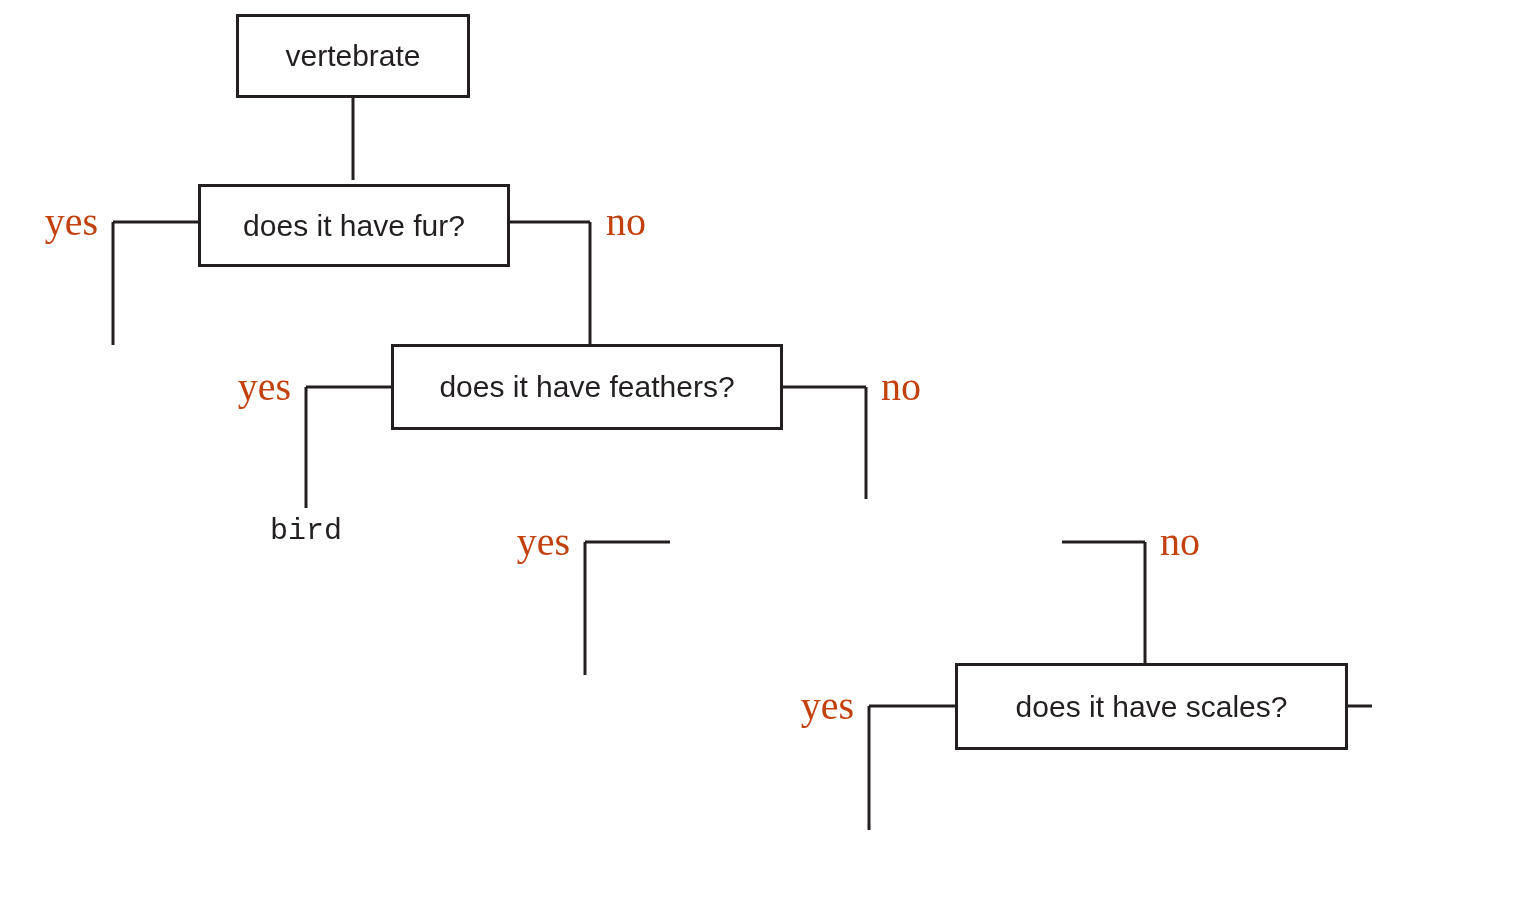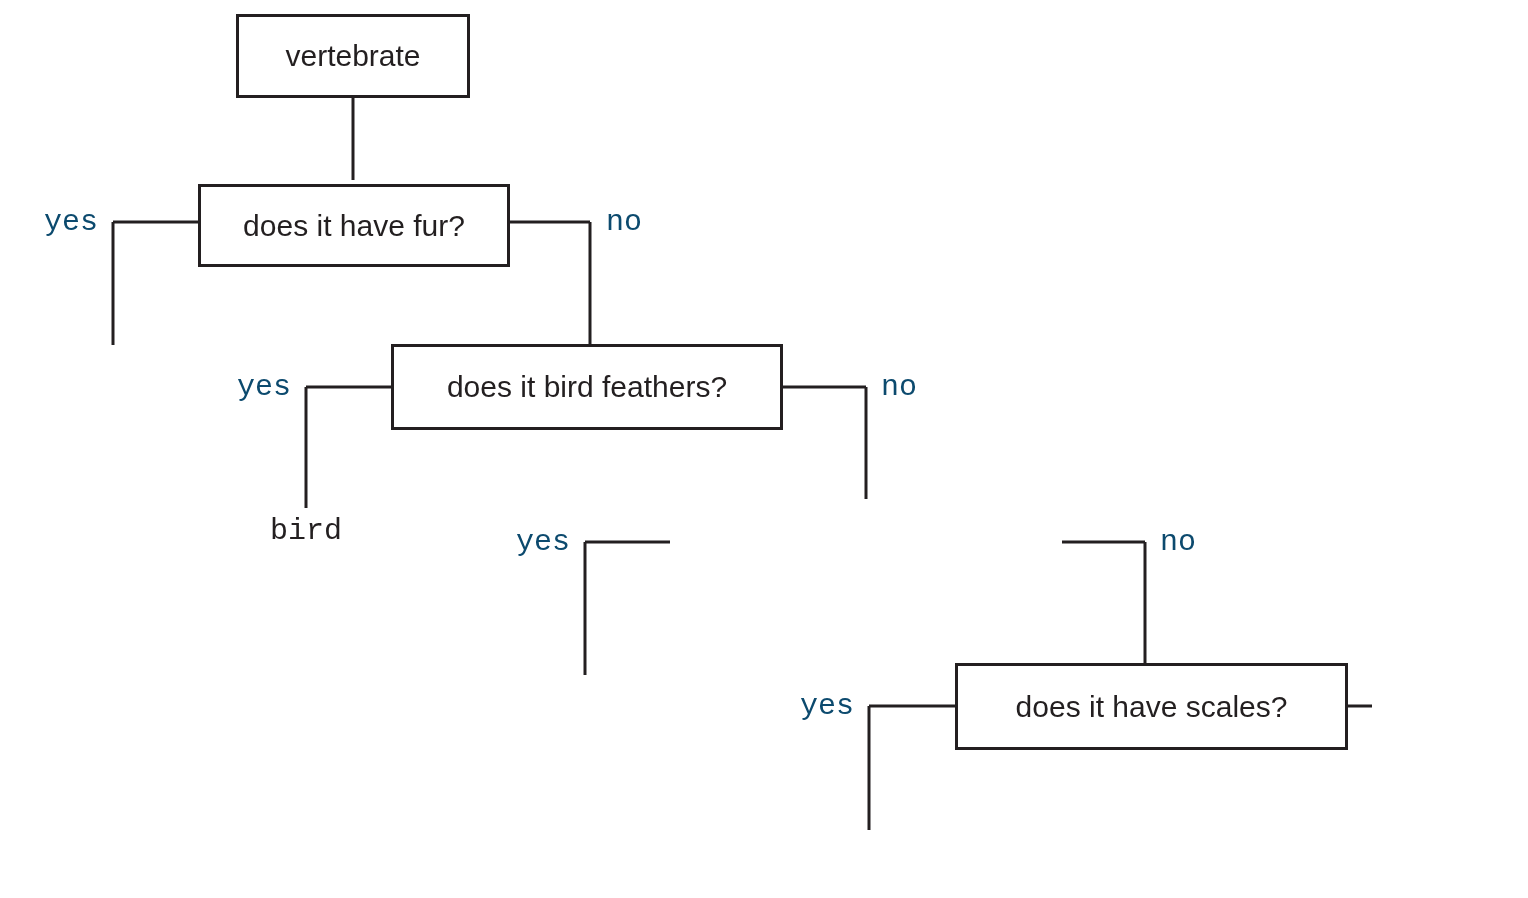"yes" .edge-label { color: #0c4a6e -> #c2410c; font-family: Liberation Mono, monospace -> Liberation Serif, serif; font-size: 30px -> 40px }
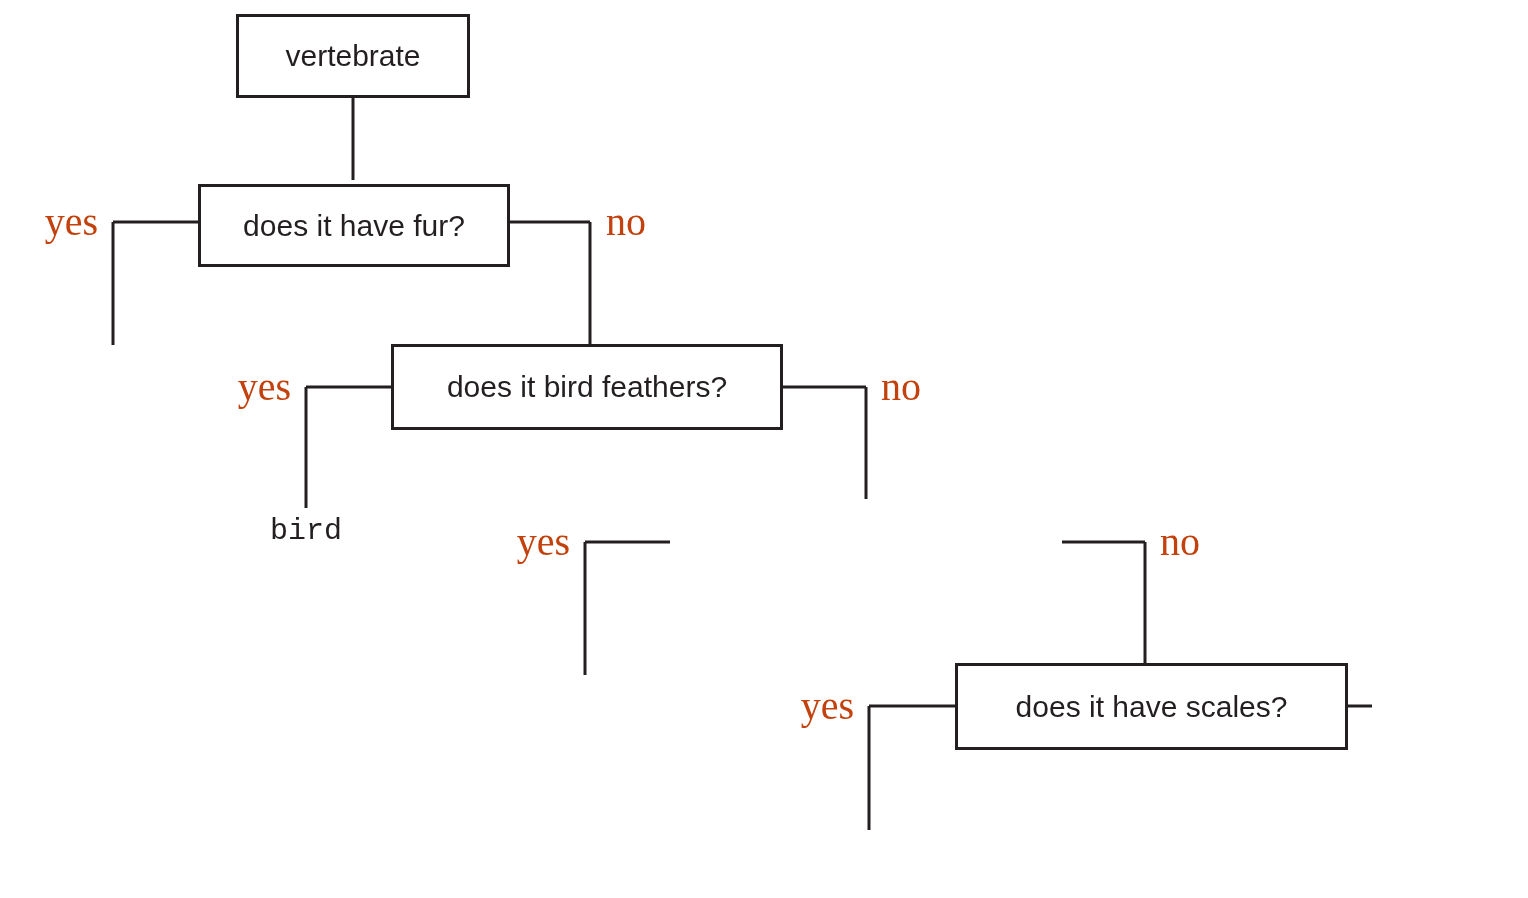"does it bird feathers?" span.node-label { text: bird -> have }
